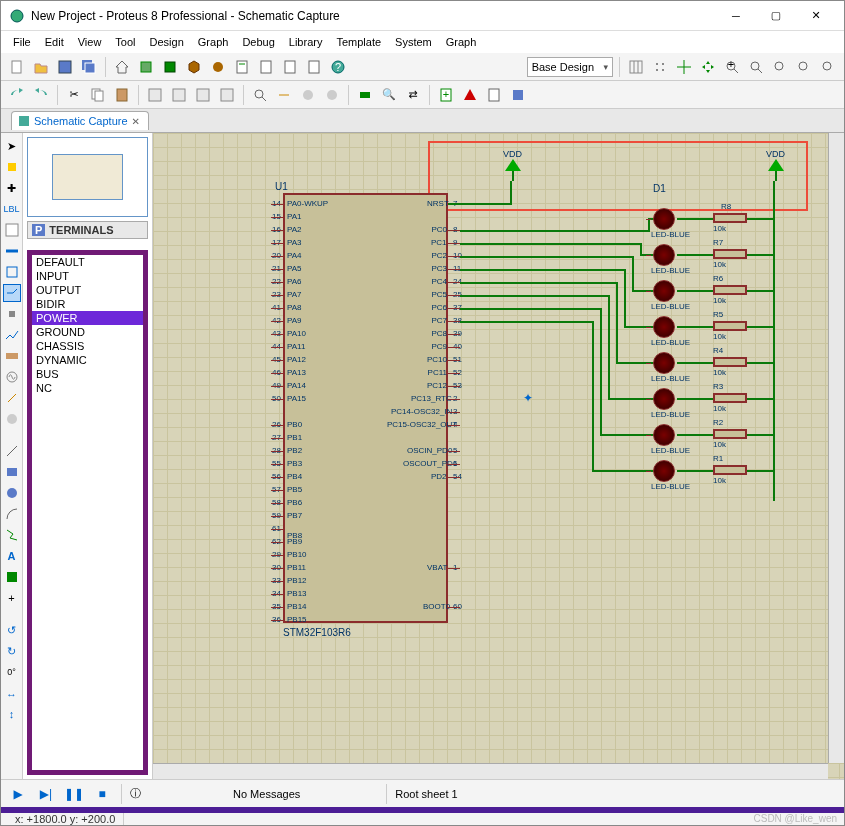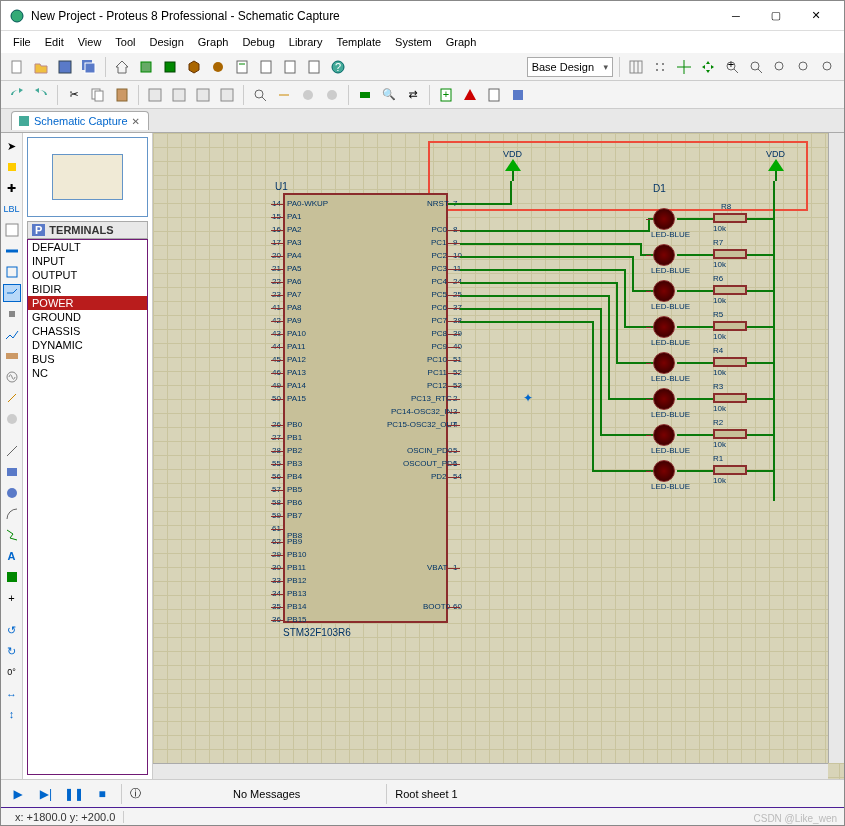"DEFAULT" .termlist { border: 1px solid #701a75 -> 5px solid #701a75; margin: 0 4px 4px 4px -> 11px 4px 4px 4px }
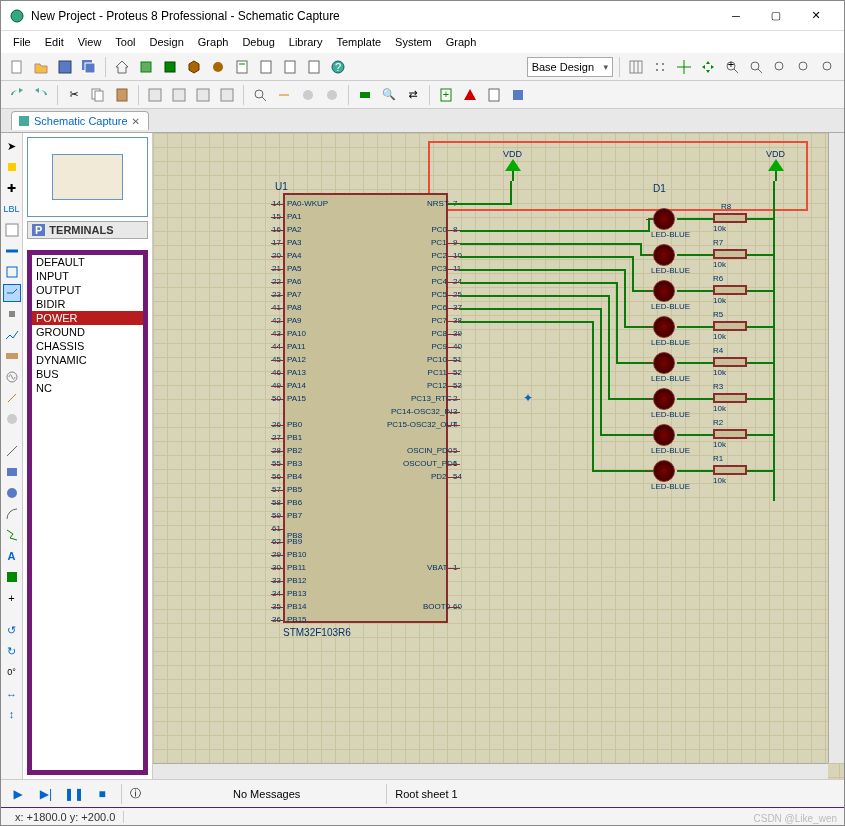"POWER" .termlist .ti.sel { background: #b91c1c -> #6d28d9 }
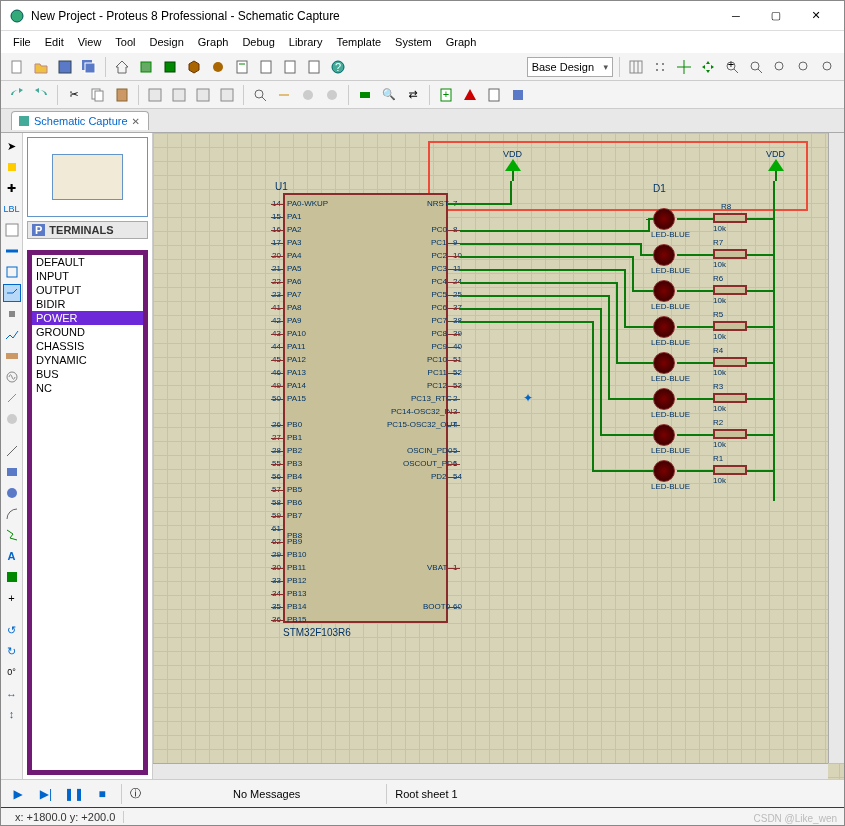"x: +1800.0 y: +200.0" .statusbar { border-top: 1px solid #4c1d95 -> 6px solid #4c1d95 }
